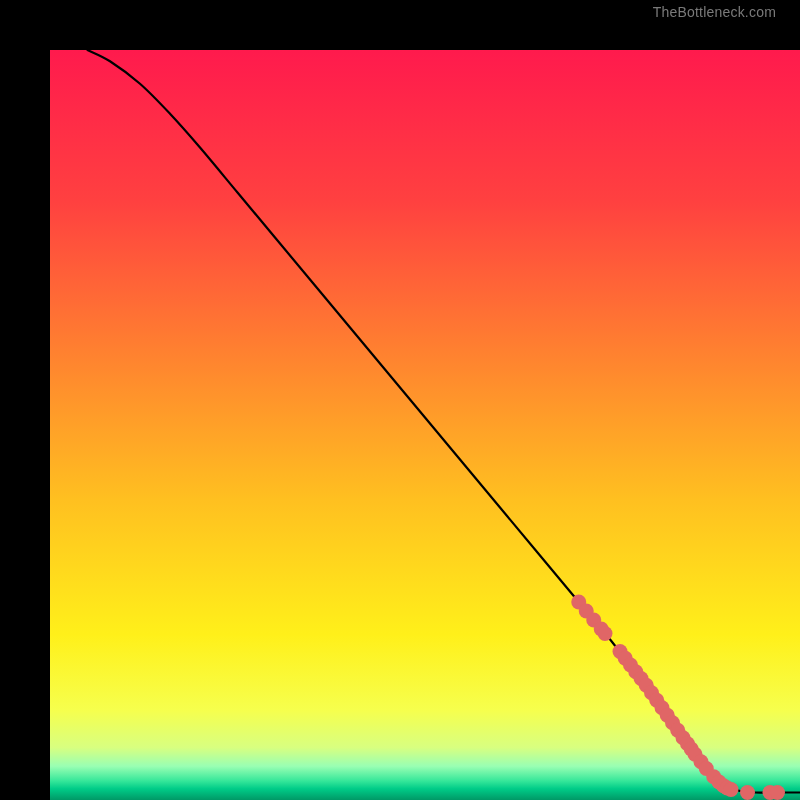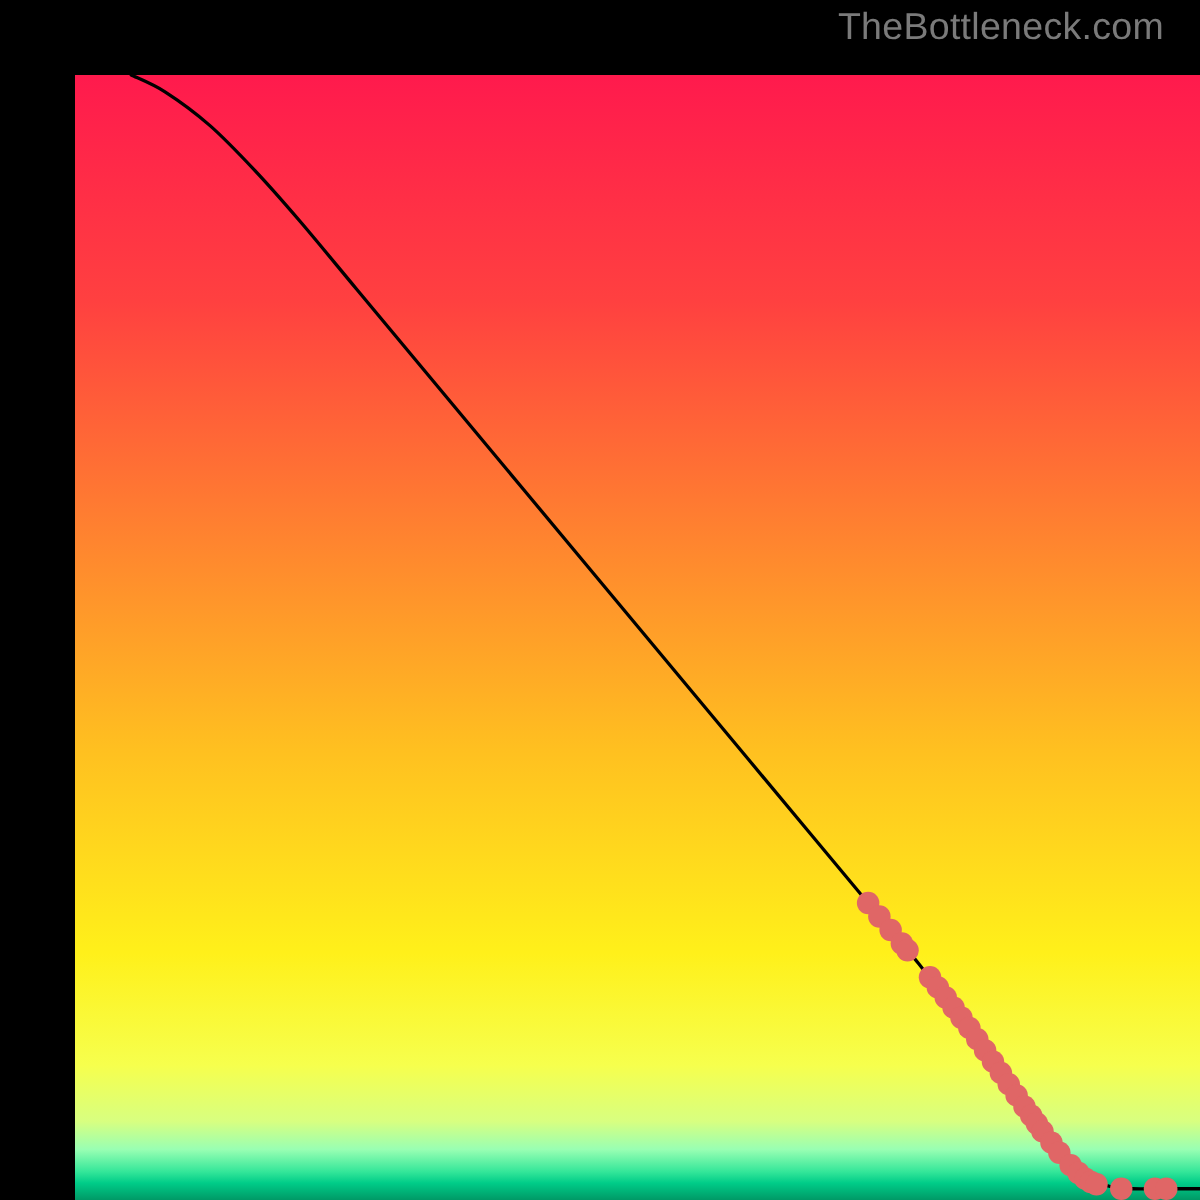"TheBottleneck.com" .watermark { font-size: 25px -> 14px }
